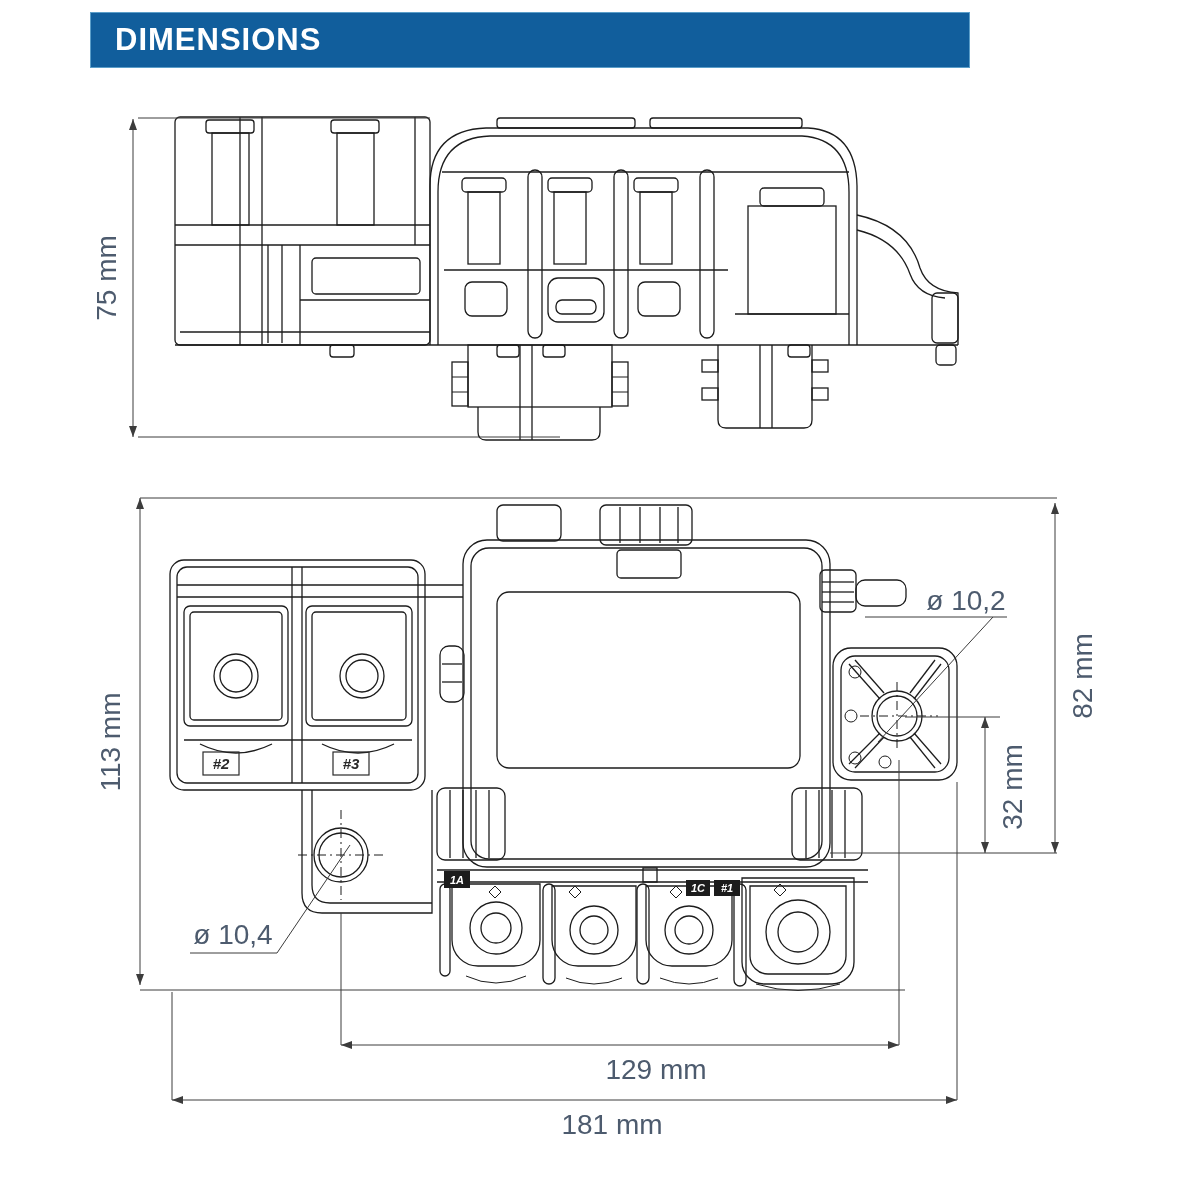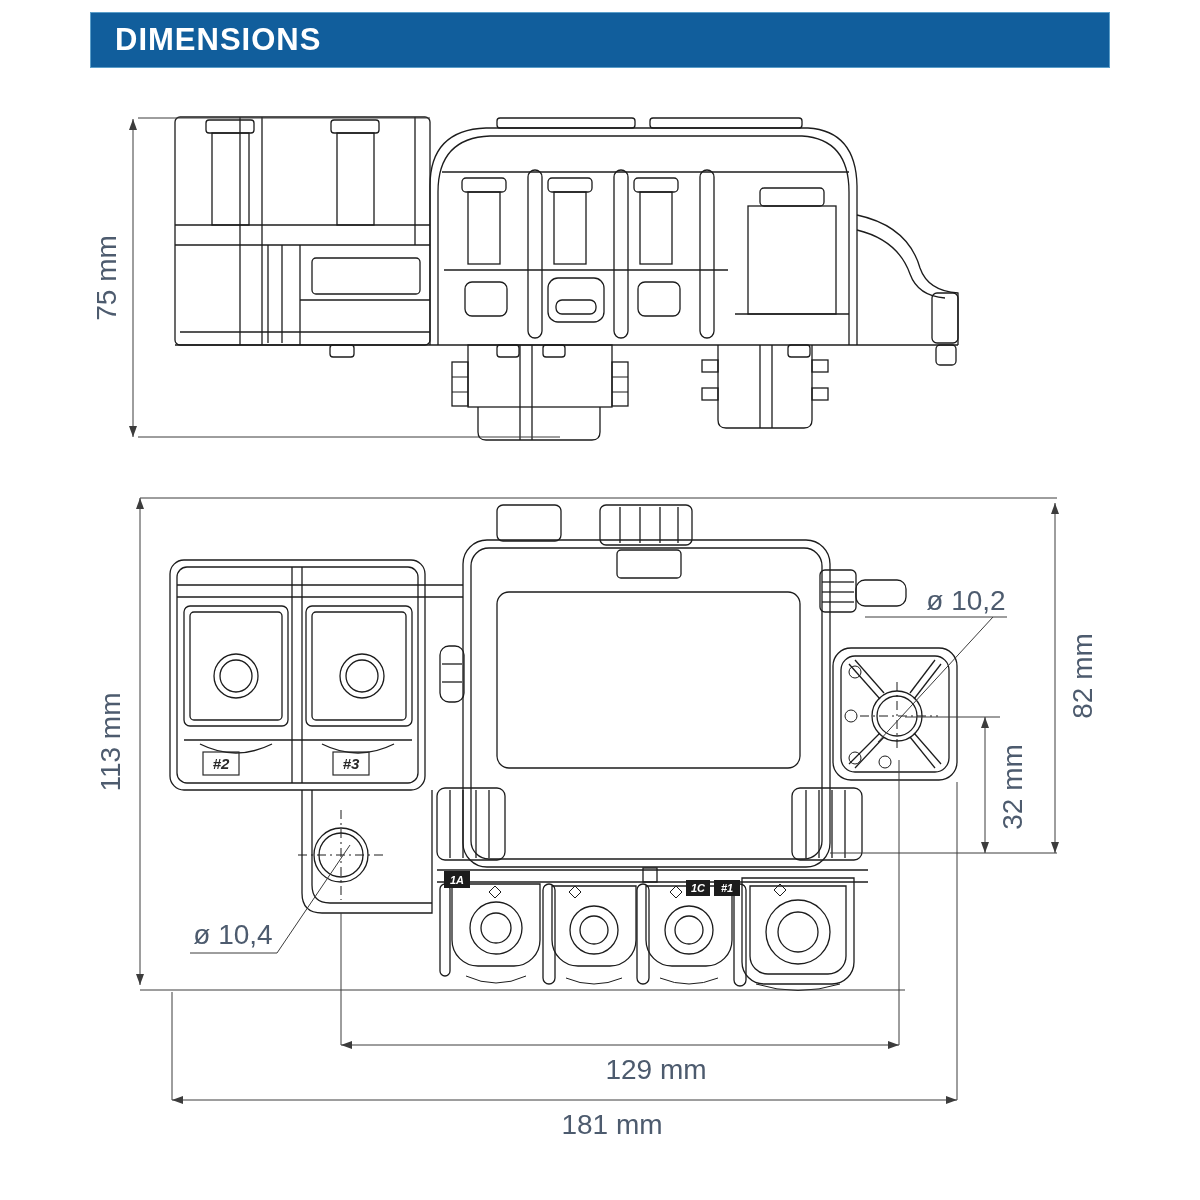"DIMENSIONS" .header-bar { width: 1020px -> 880px }
